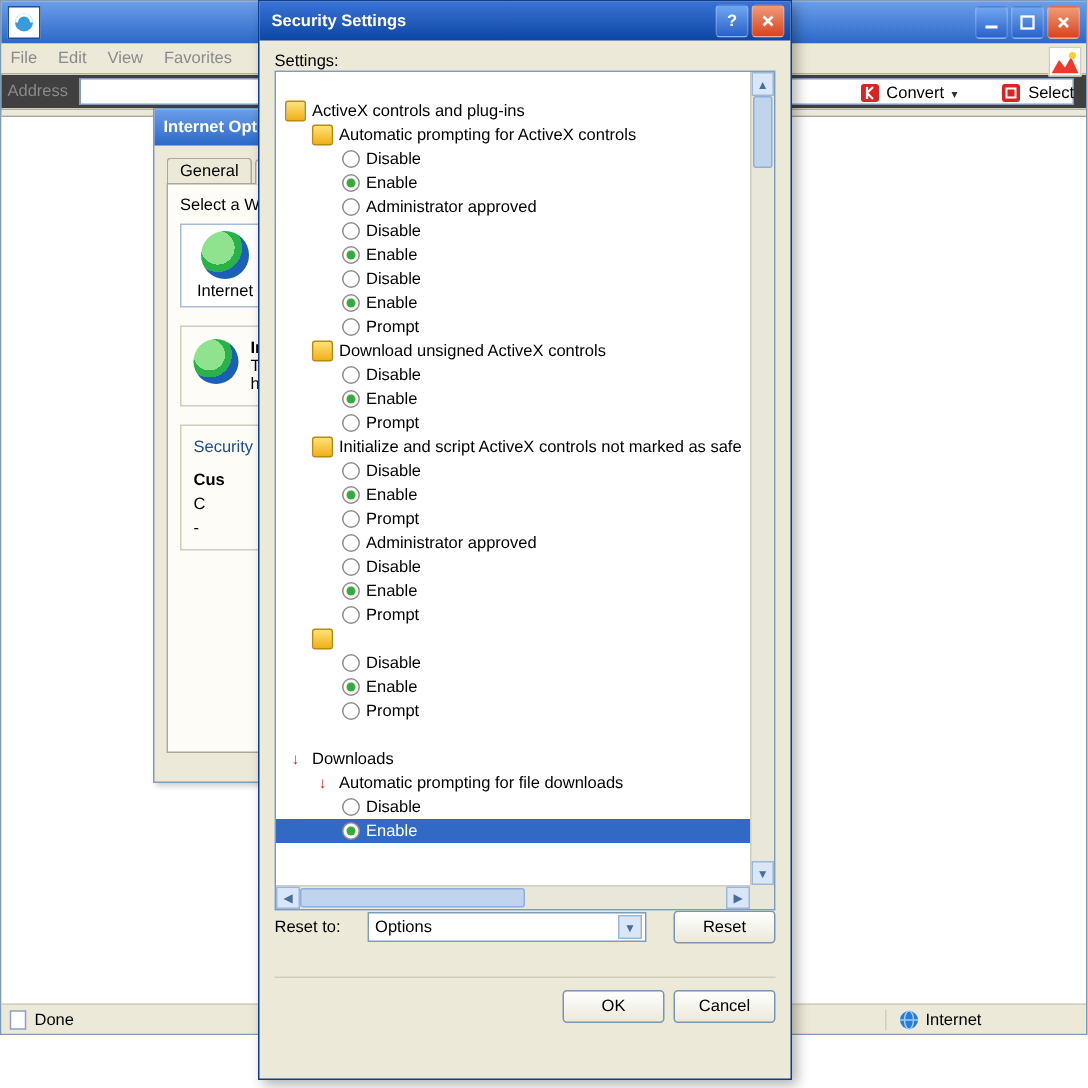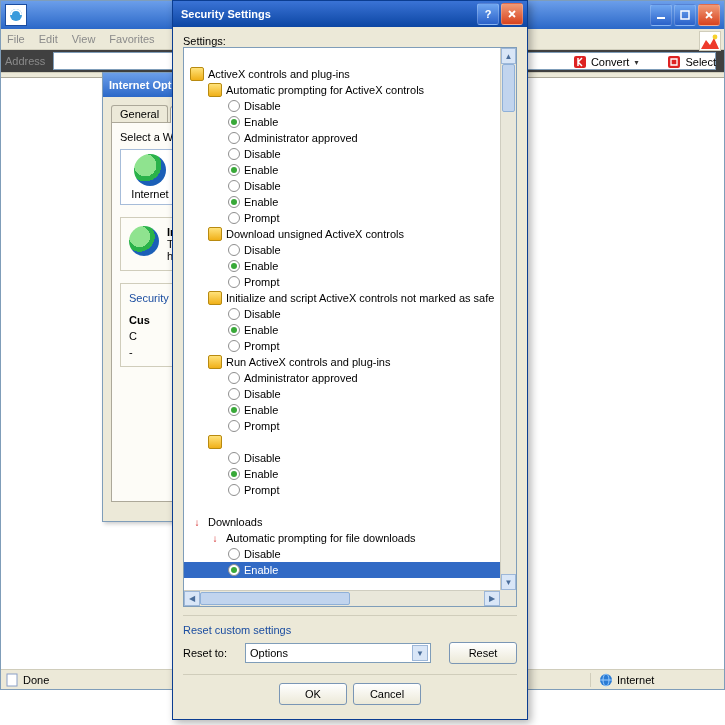"Run ActiveX controls and plug-ins" div.grp-row { html: <div> <span></span> <span>Run ActiveX controls and plug-ins</span> </div> -> none }
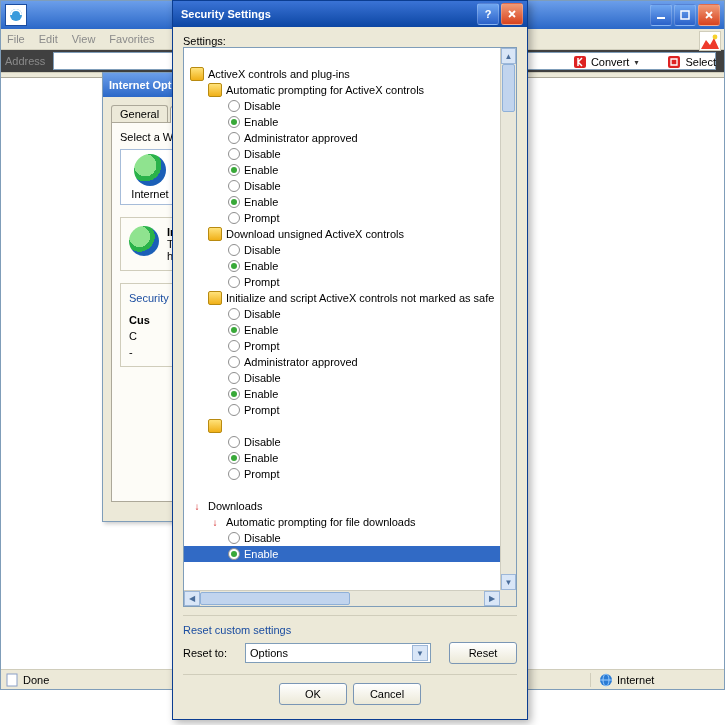"Reset custom settings" div.reset-header { html: <div>Reset custom settings</div> -> none }
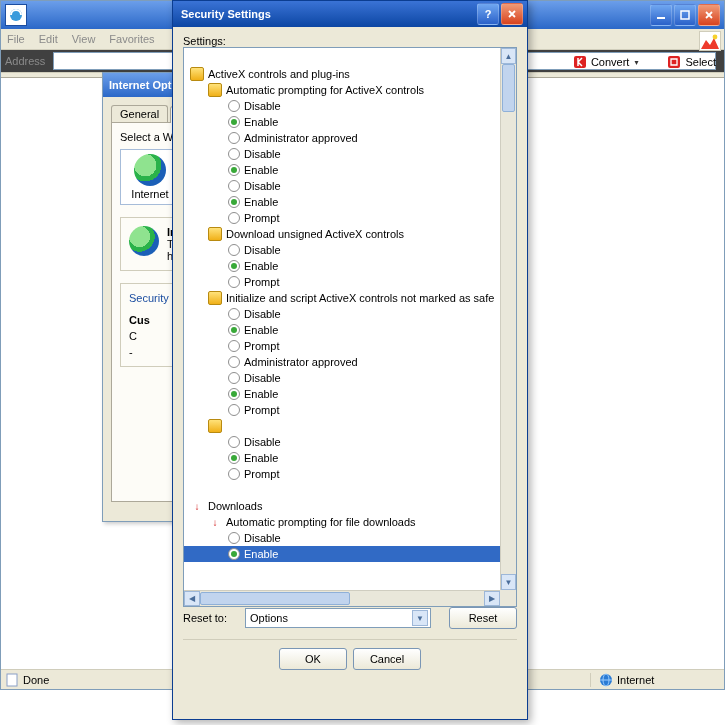"OK" .ss-footer { justify-content: center -> flex-end; margin-top: 10px -> 22px }
